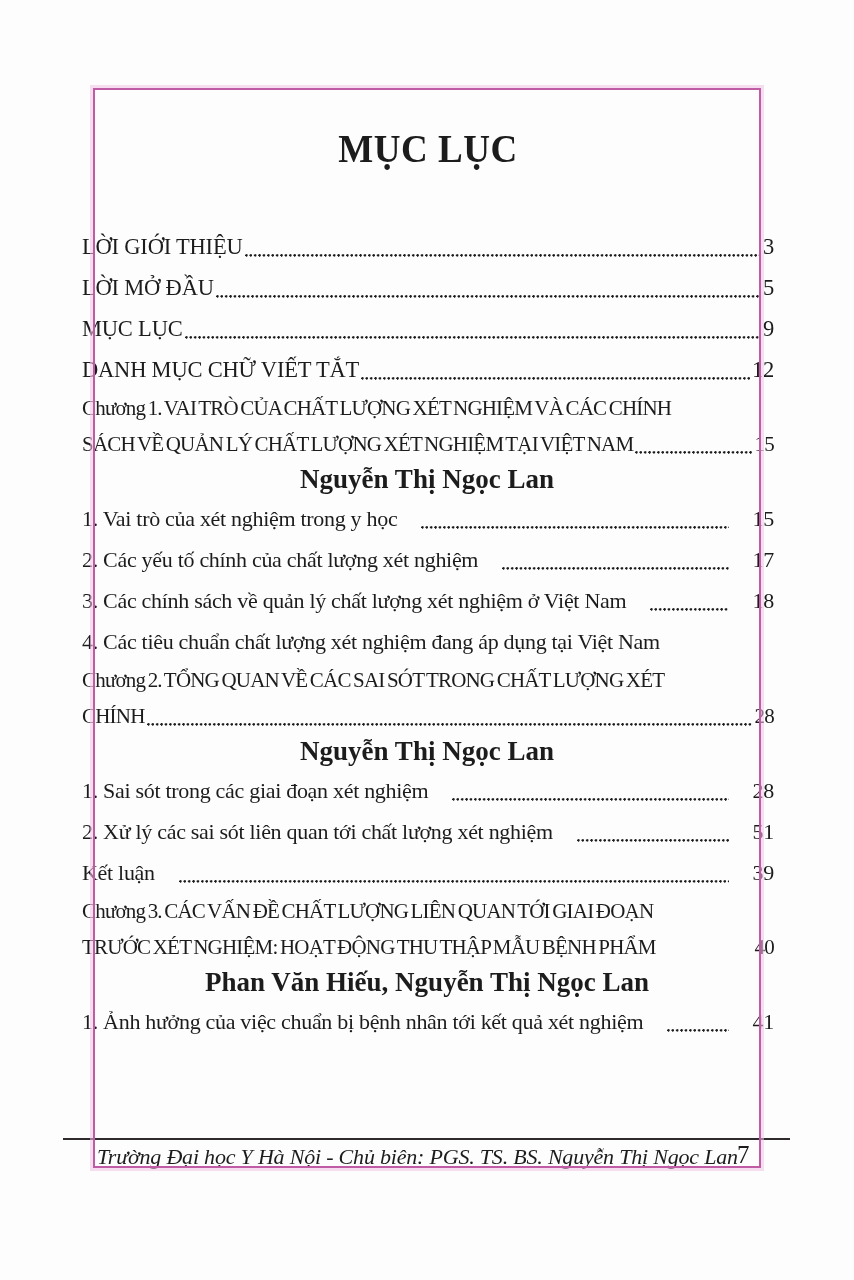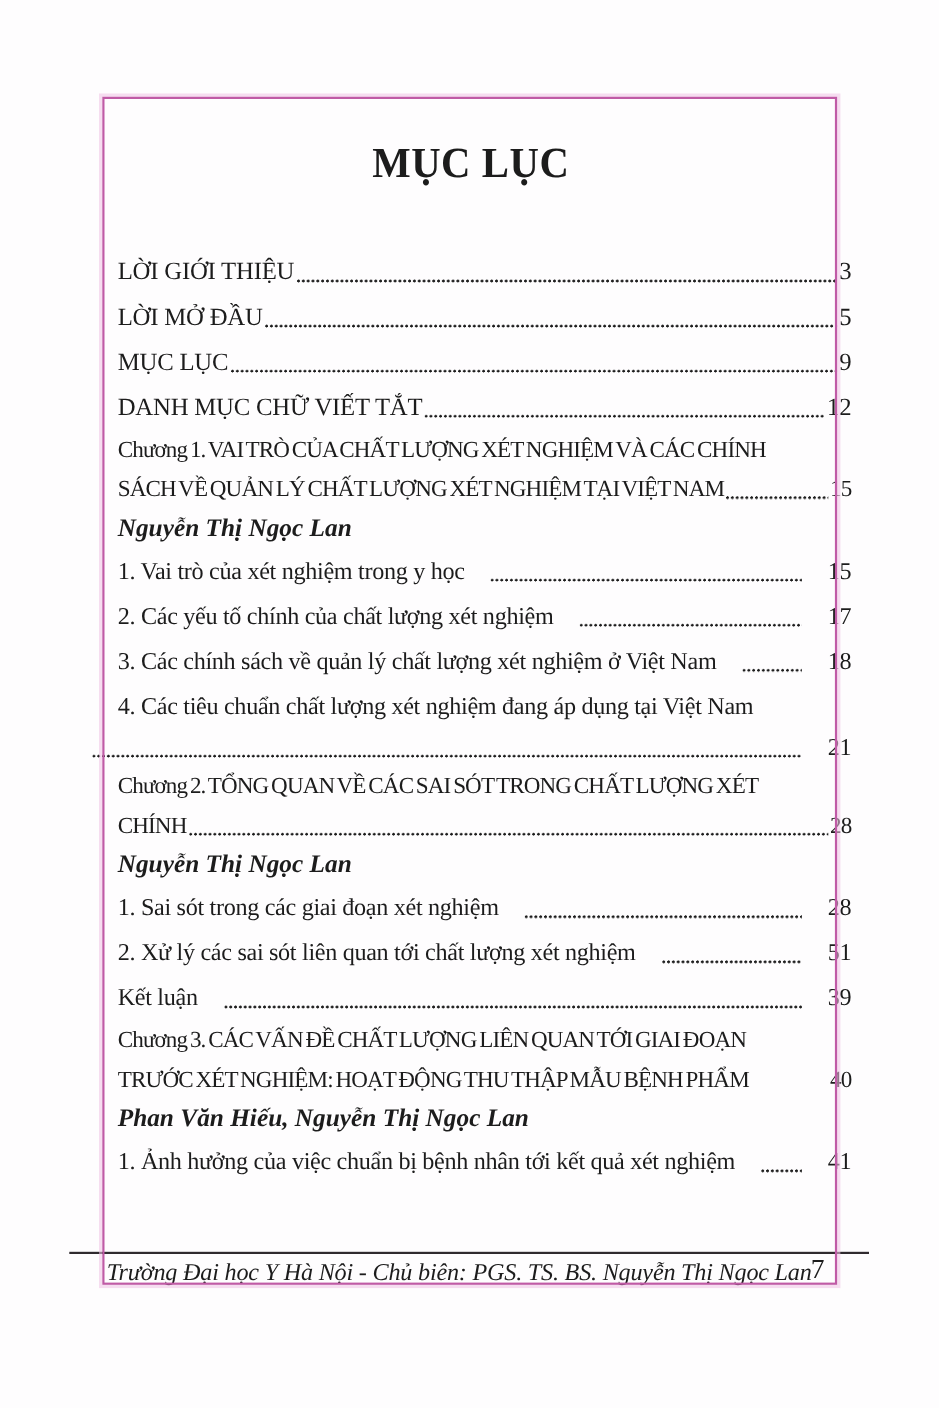"LỜI GIỚI THIỆU" .label { margin-left: 25px -> none }
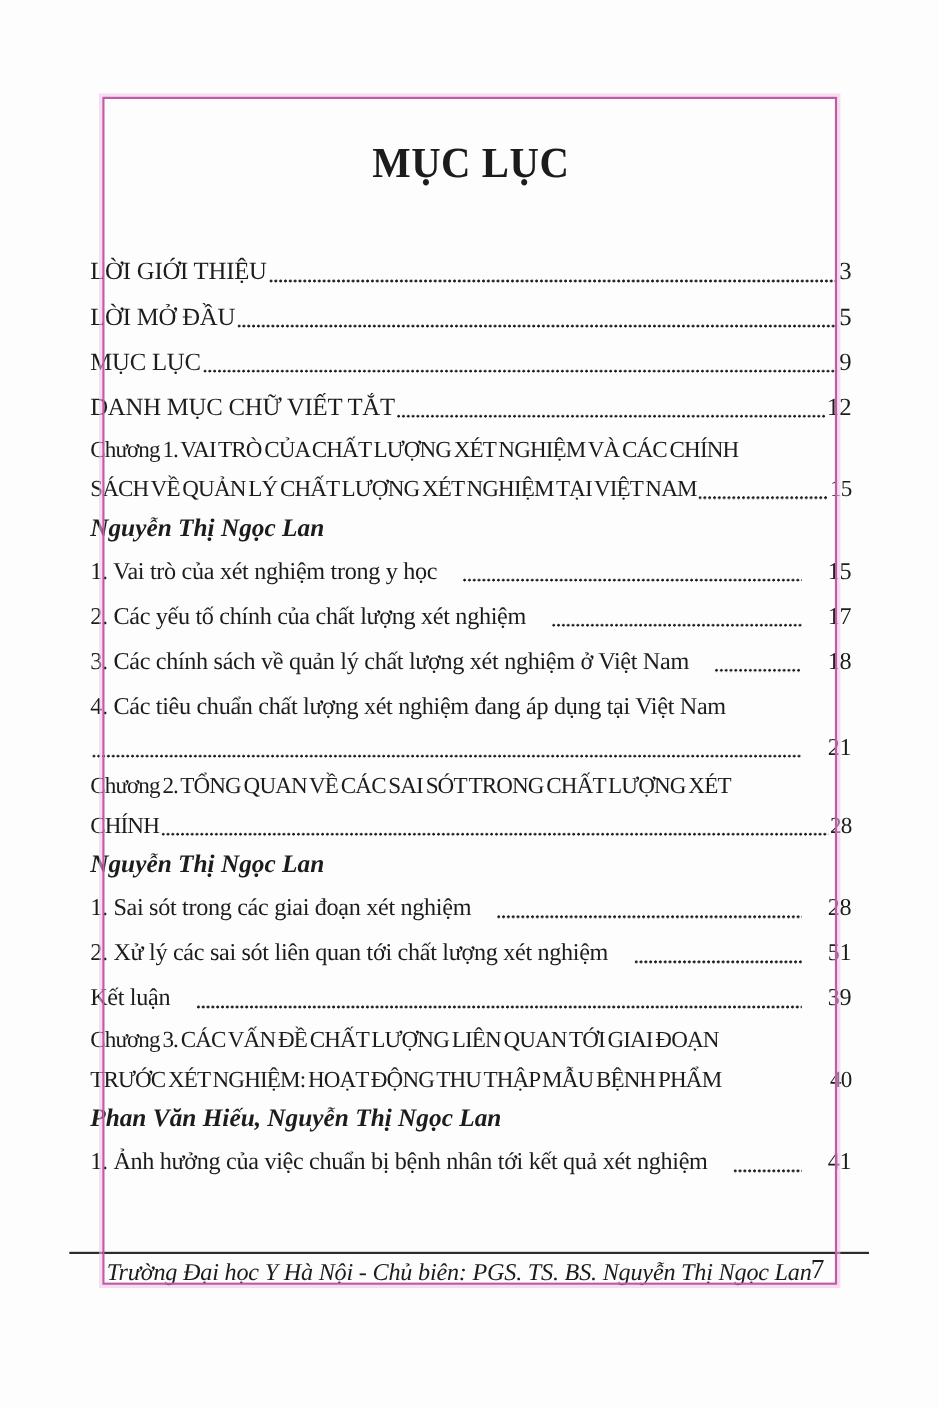"Nguyễn Thị Ngọc Lan" .row.author { font-size: 23px -> 27px; font-style: italic -> none; justify-content: flex-start -> center }
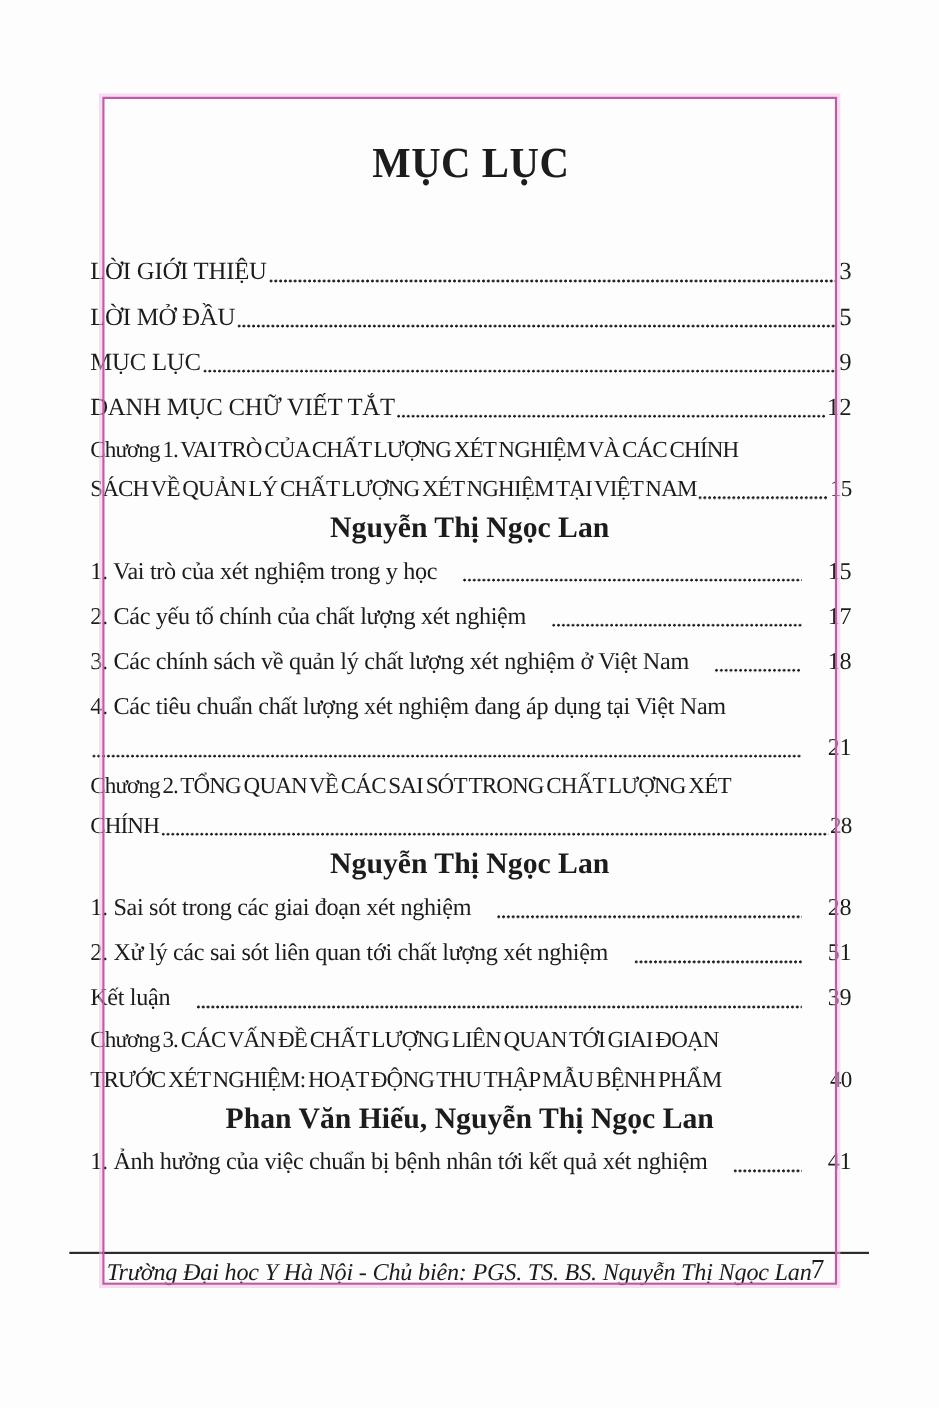"21" div.row { html: <div> <span></span> <span>21</span> </div> -> none }
